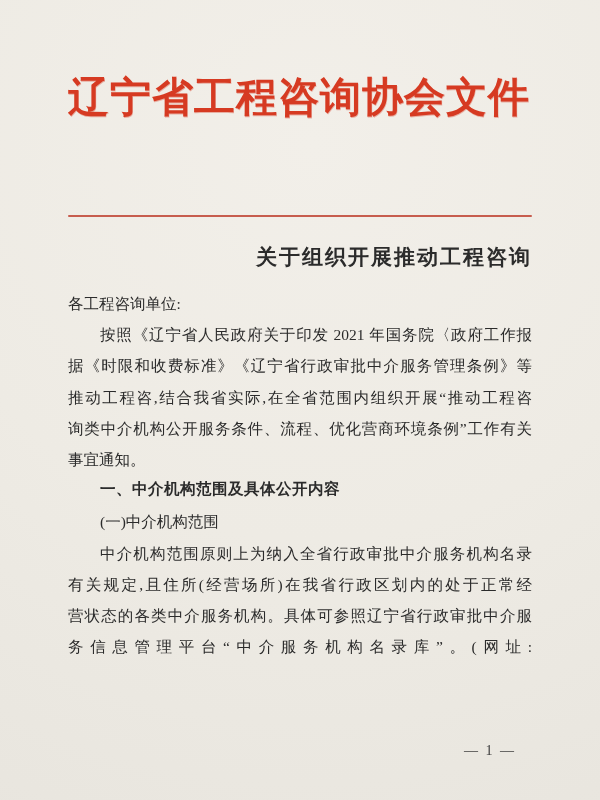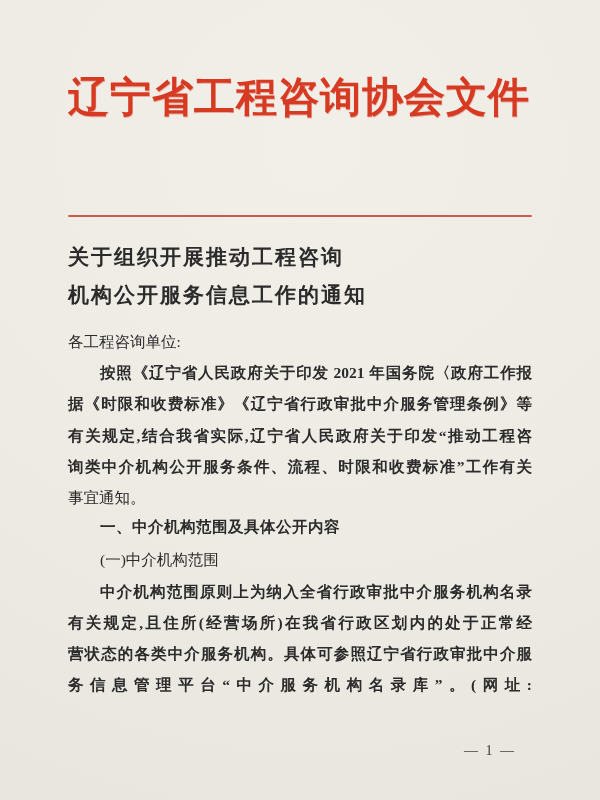"关于组织开展推动工程咨询" .doc-title { text-align: left -> right }
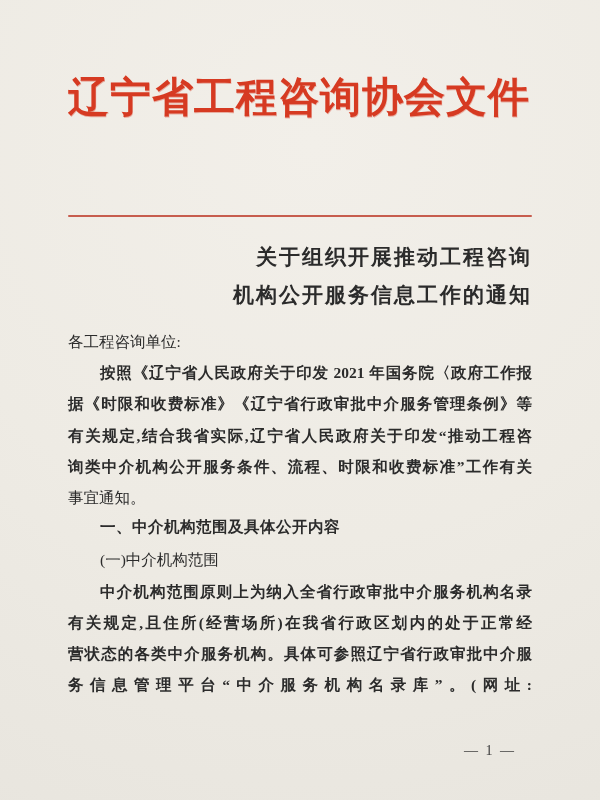"机构公开服务信息工作的通知" div { html: <div>机构公开服务信息工作的通知</div> -> none }
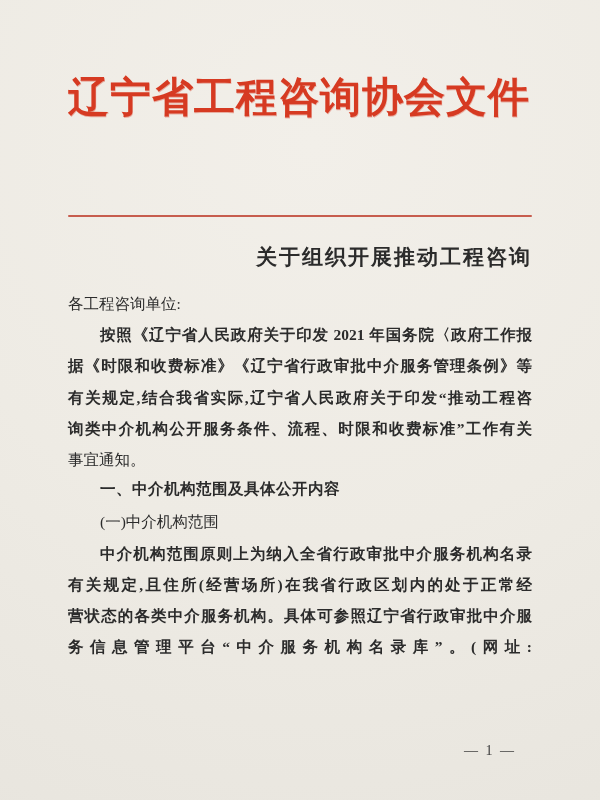"按照《辽宁省人民政府关于印发 2021 年国务院〈政府工作报" .line.fill { font-weight: bold -> none }
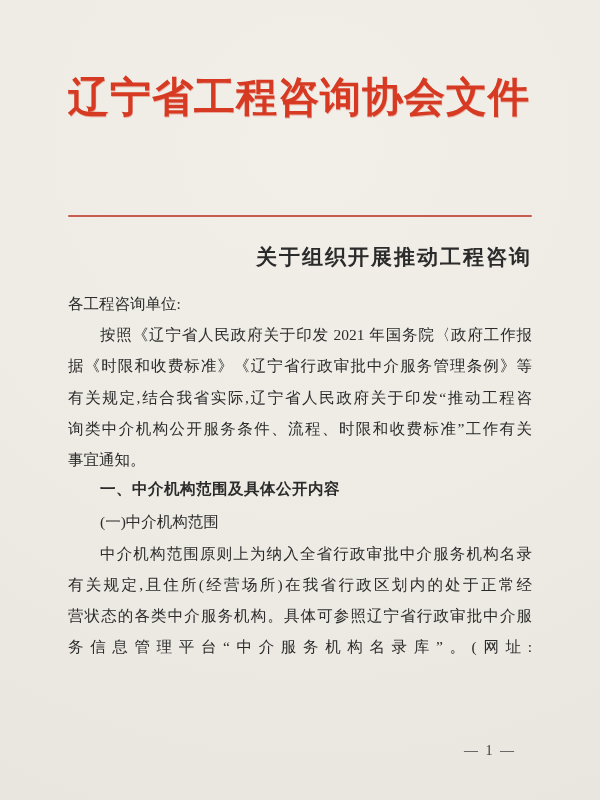"有关规定,结合我省实际,辽宁省人民政府关于印发“推动工程咨" div.line { text: 有关规定,结合我省实际,辽宁省人民政府关于印发 -> 推动工程咨,结合我省实际,在全省范围内组织开展 }
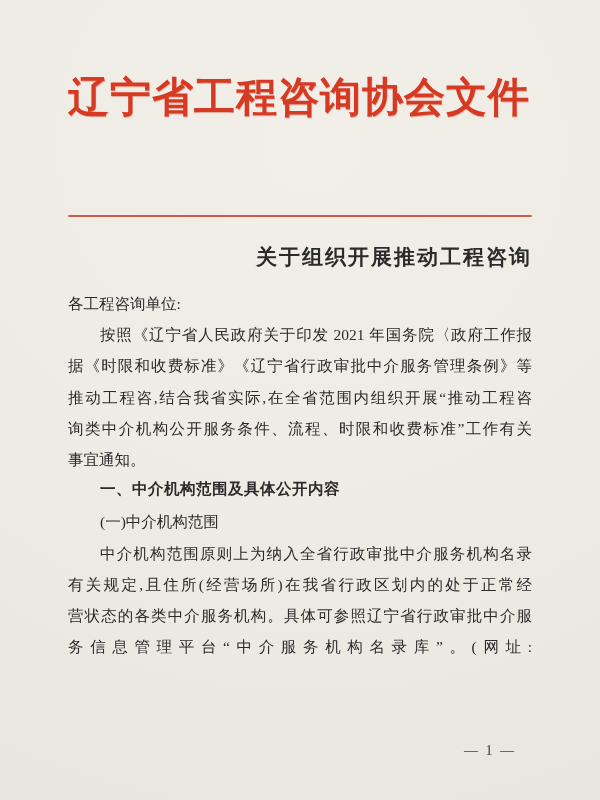"询类中介机构公开服务条件、流程、时限和收费标准”工作有关" div.line { text: 时限和收费标准 -> 优化营商环境条例 }
